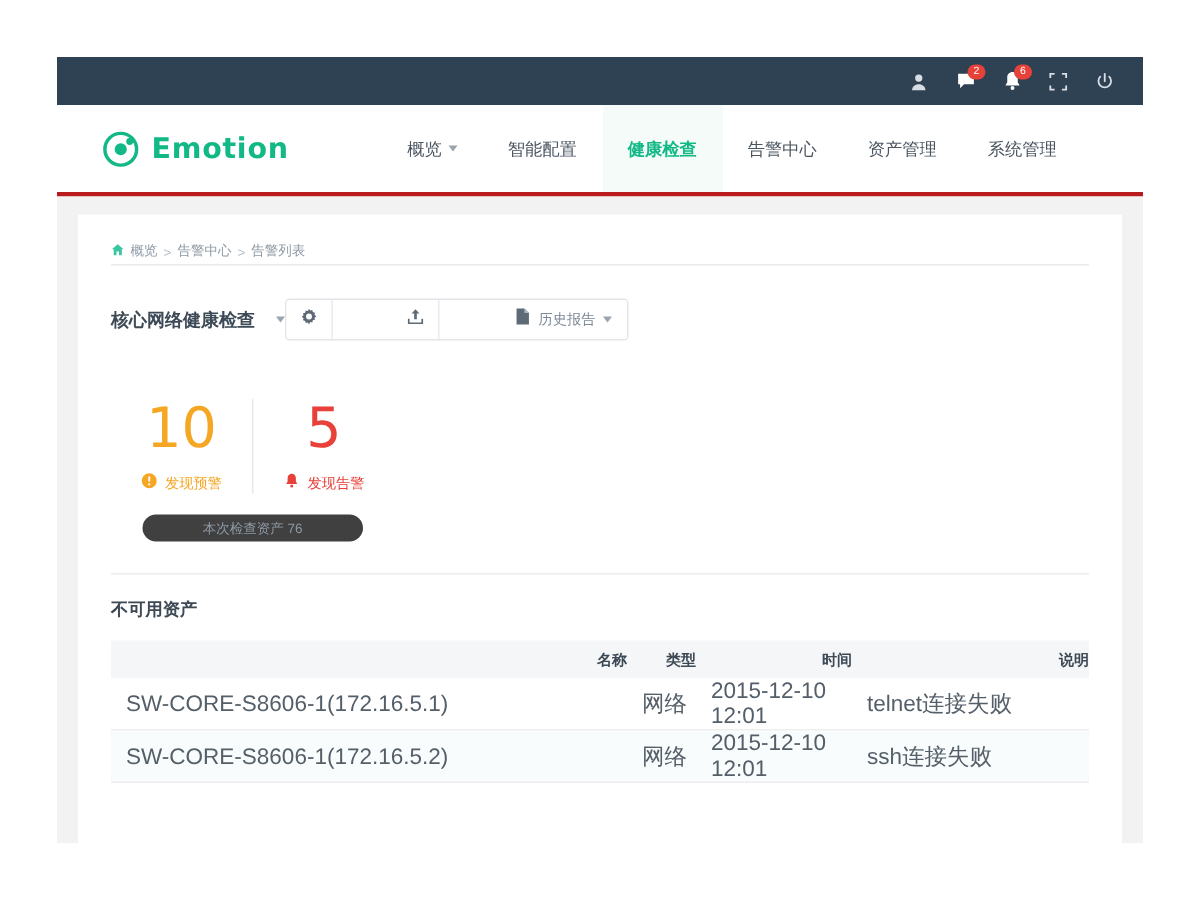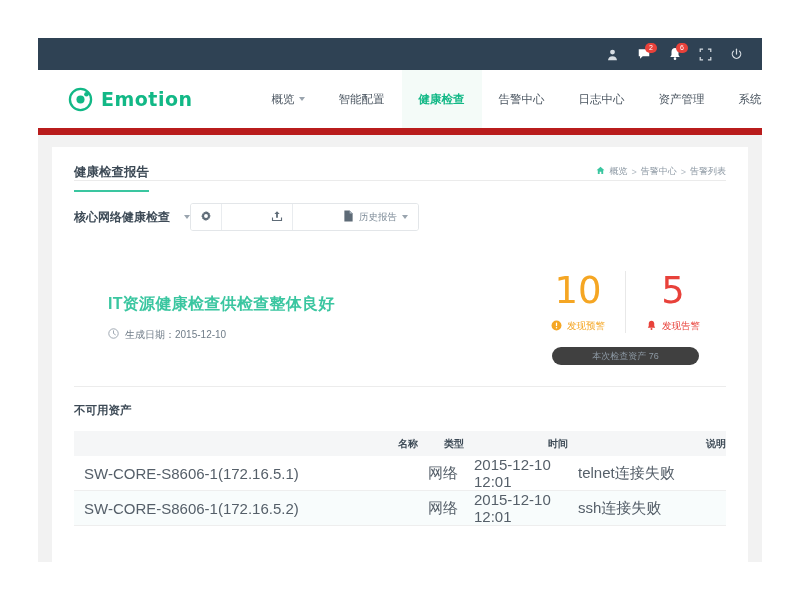"Emotion" .navbar { border-bottom: 7px solid #b91c1c -> 3px solid #b91c1c }
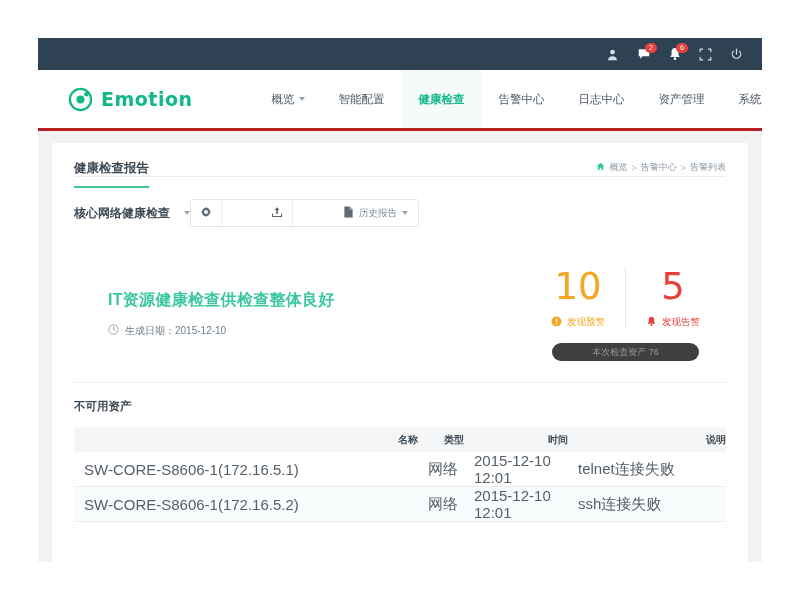"日志中心" div.nav-item { html: <div> <span>日志中心</span> </div> -> none }
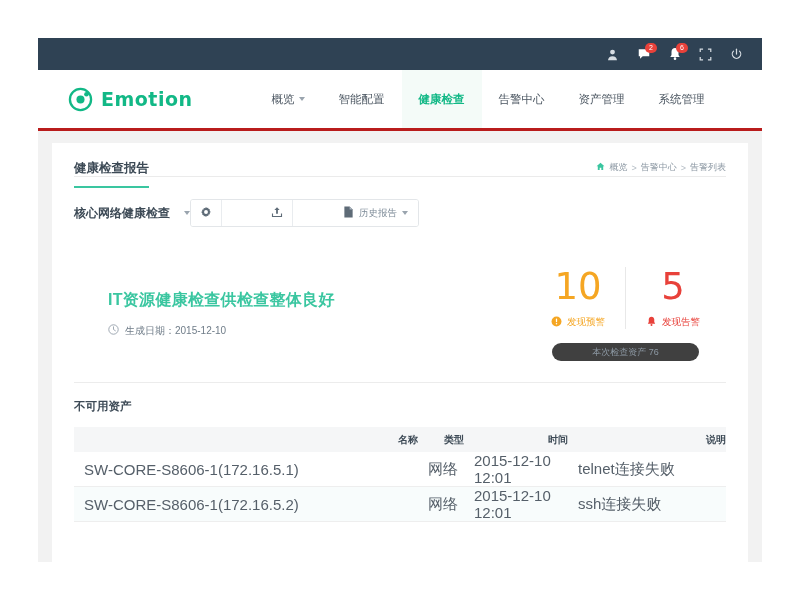"健康检查报告" div.page-title { html: <div>健康检查报告</div> -> none }
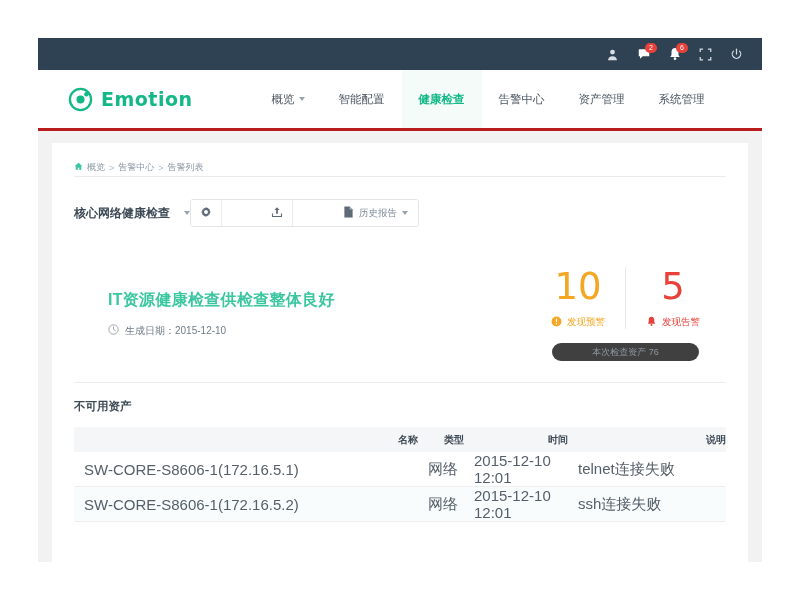"IT资源健康检查供检查整体良好" div.summary-text { html: <div> <div>IT资源健康检查供检查整体良好</div> <div> <span> <svg> <circle></circle> <path></path> </svg> </span> <span>生成日期：2015-12-10</span> </div> </div> -> none }
